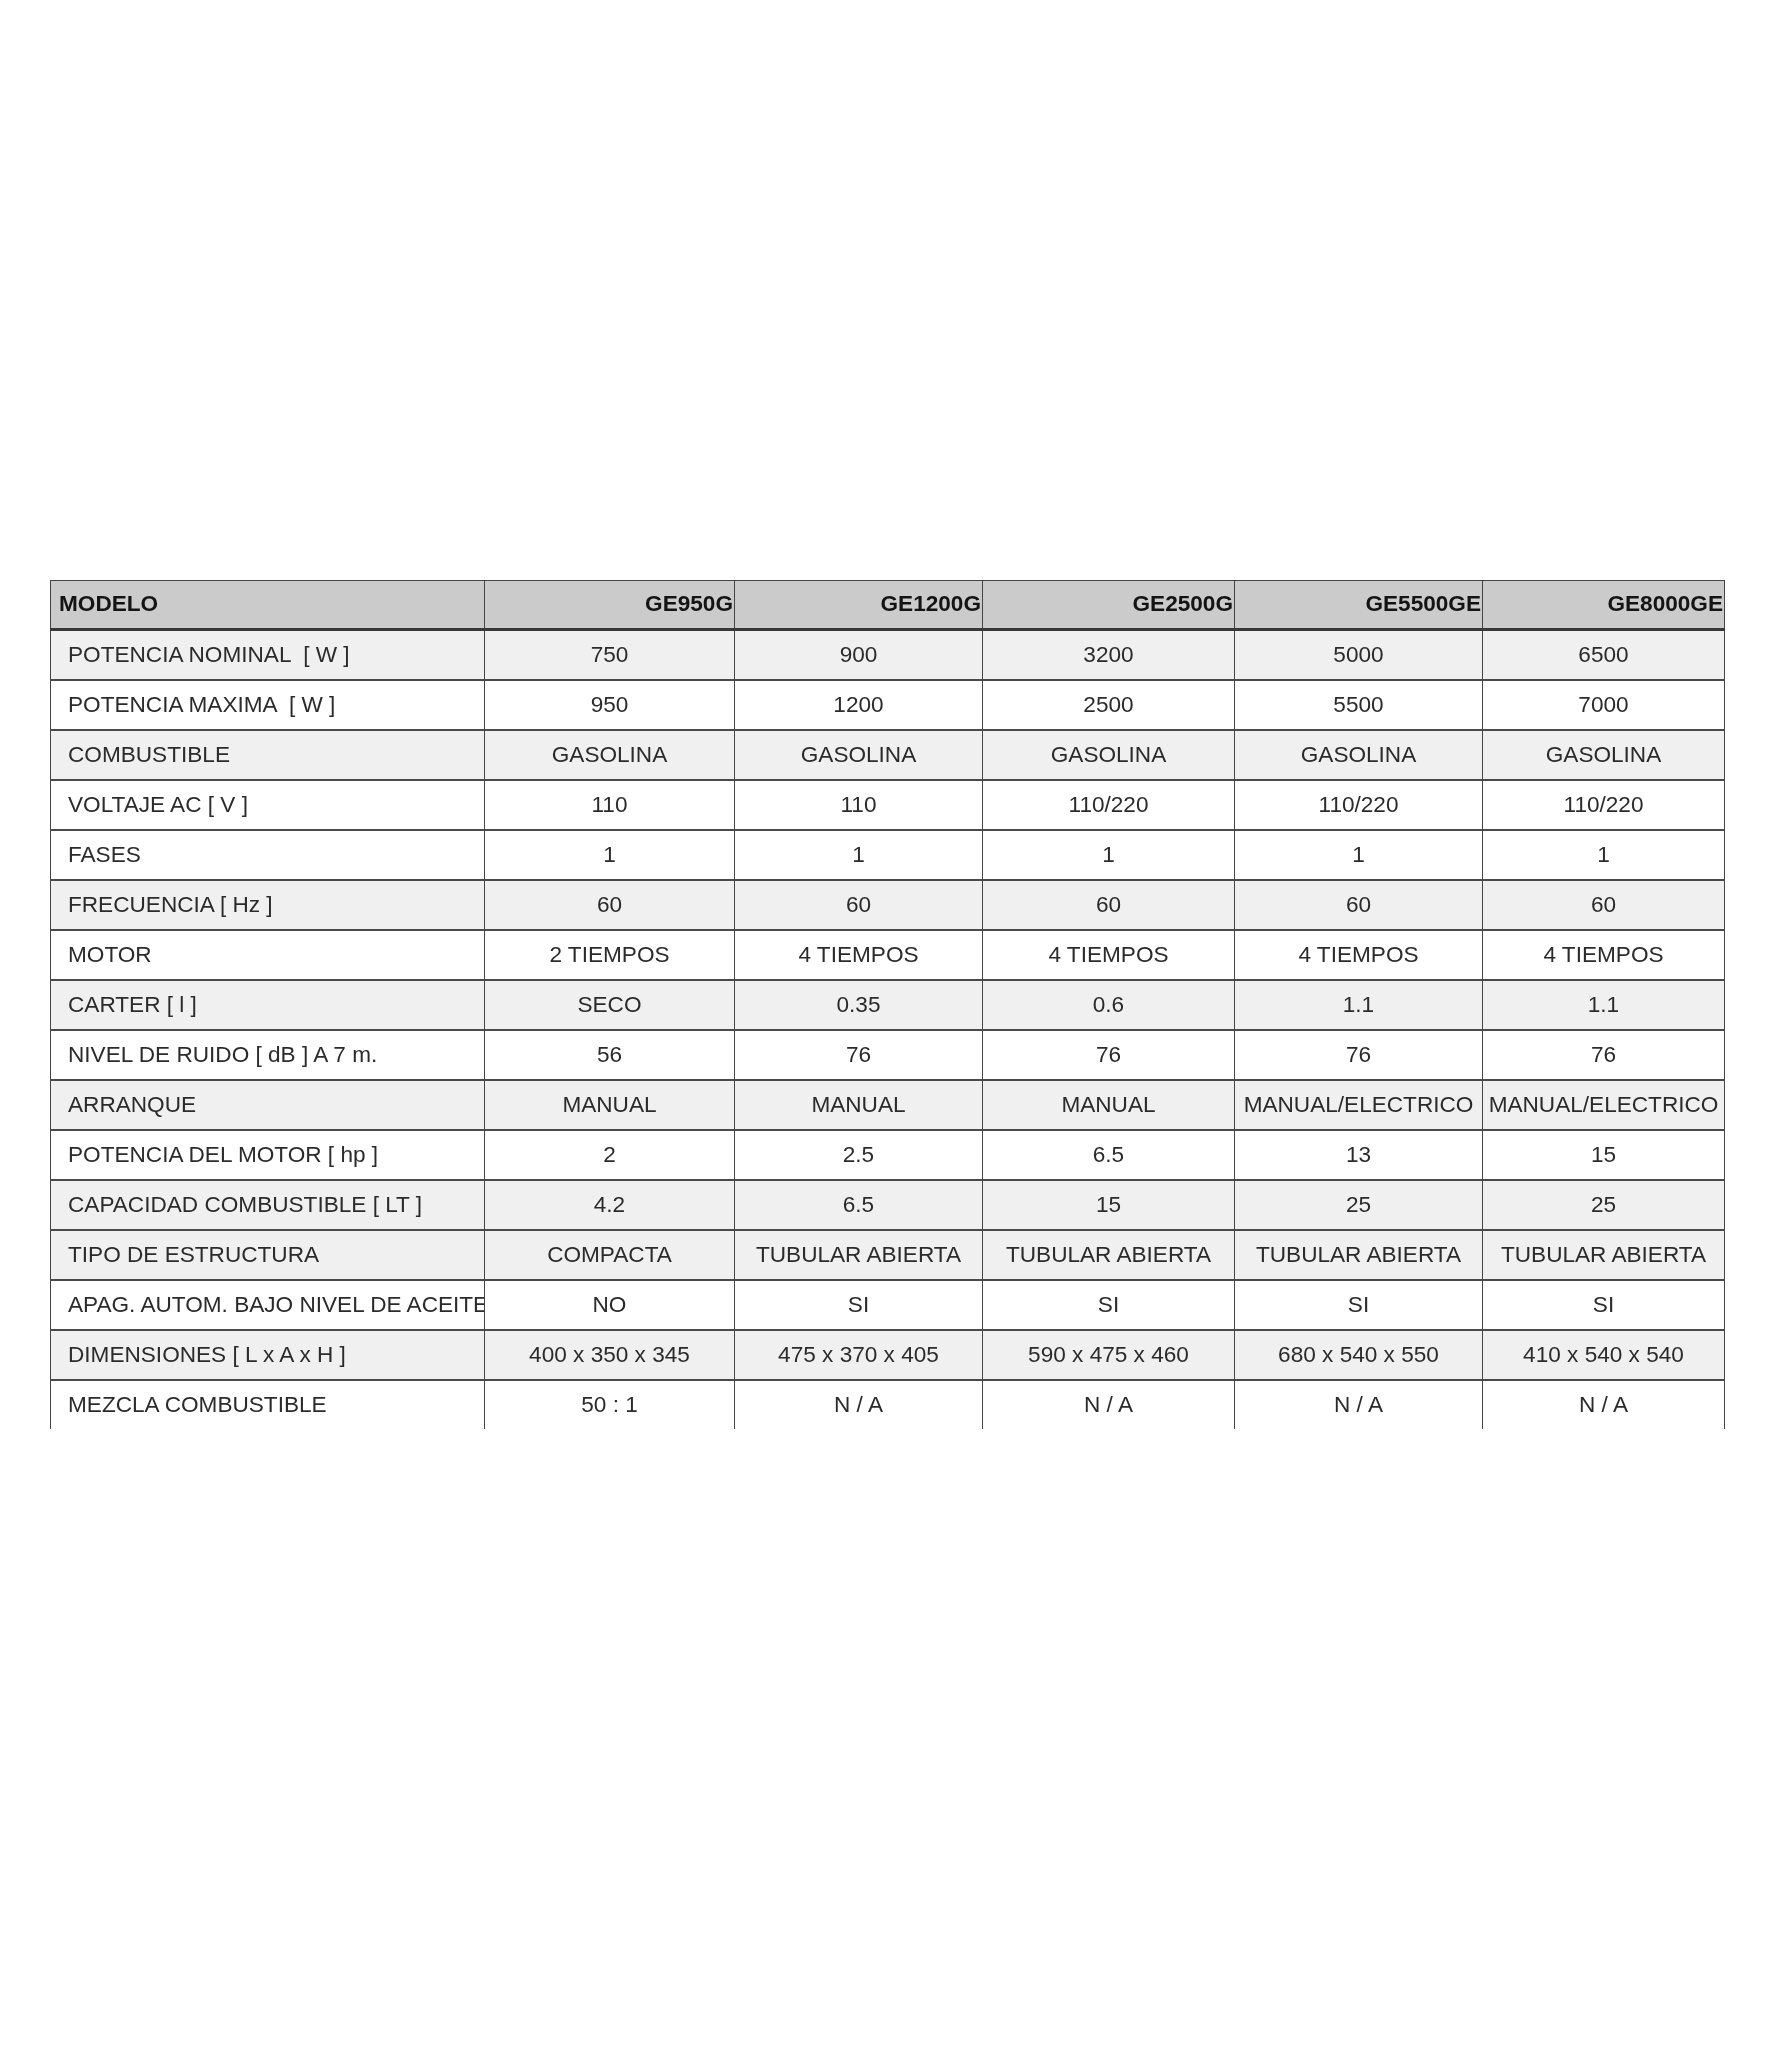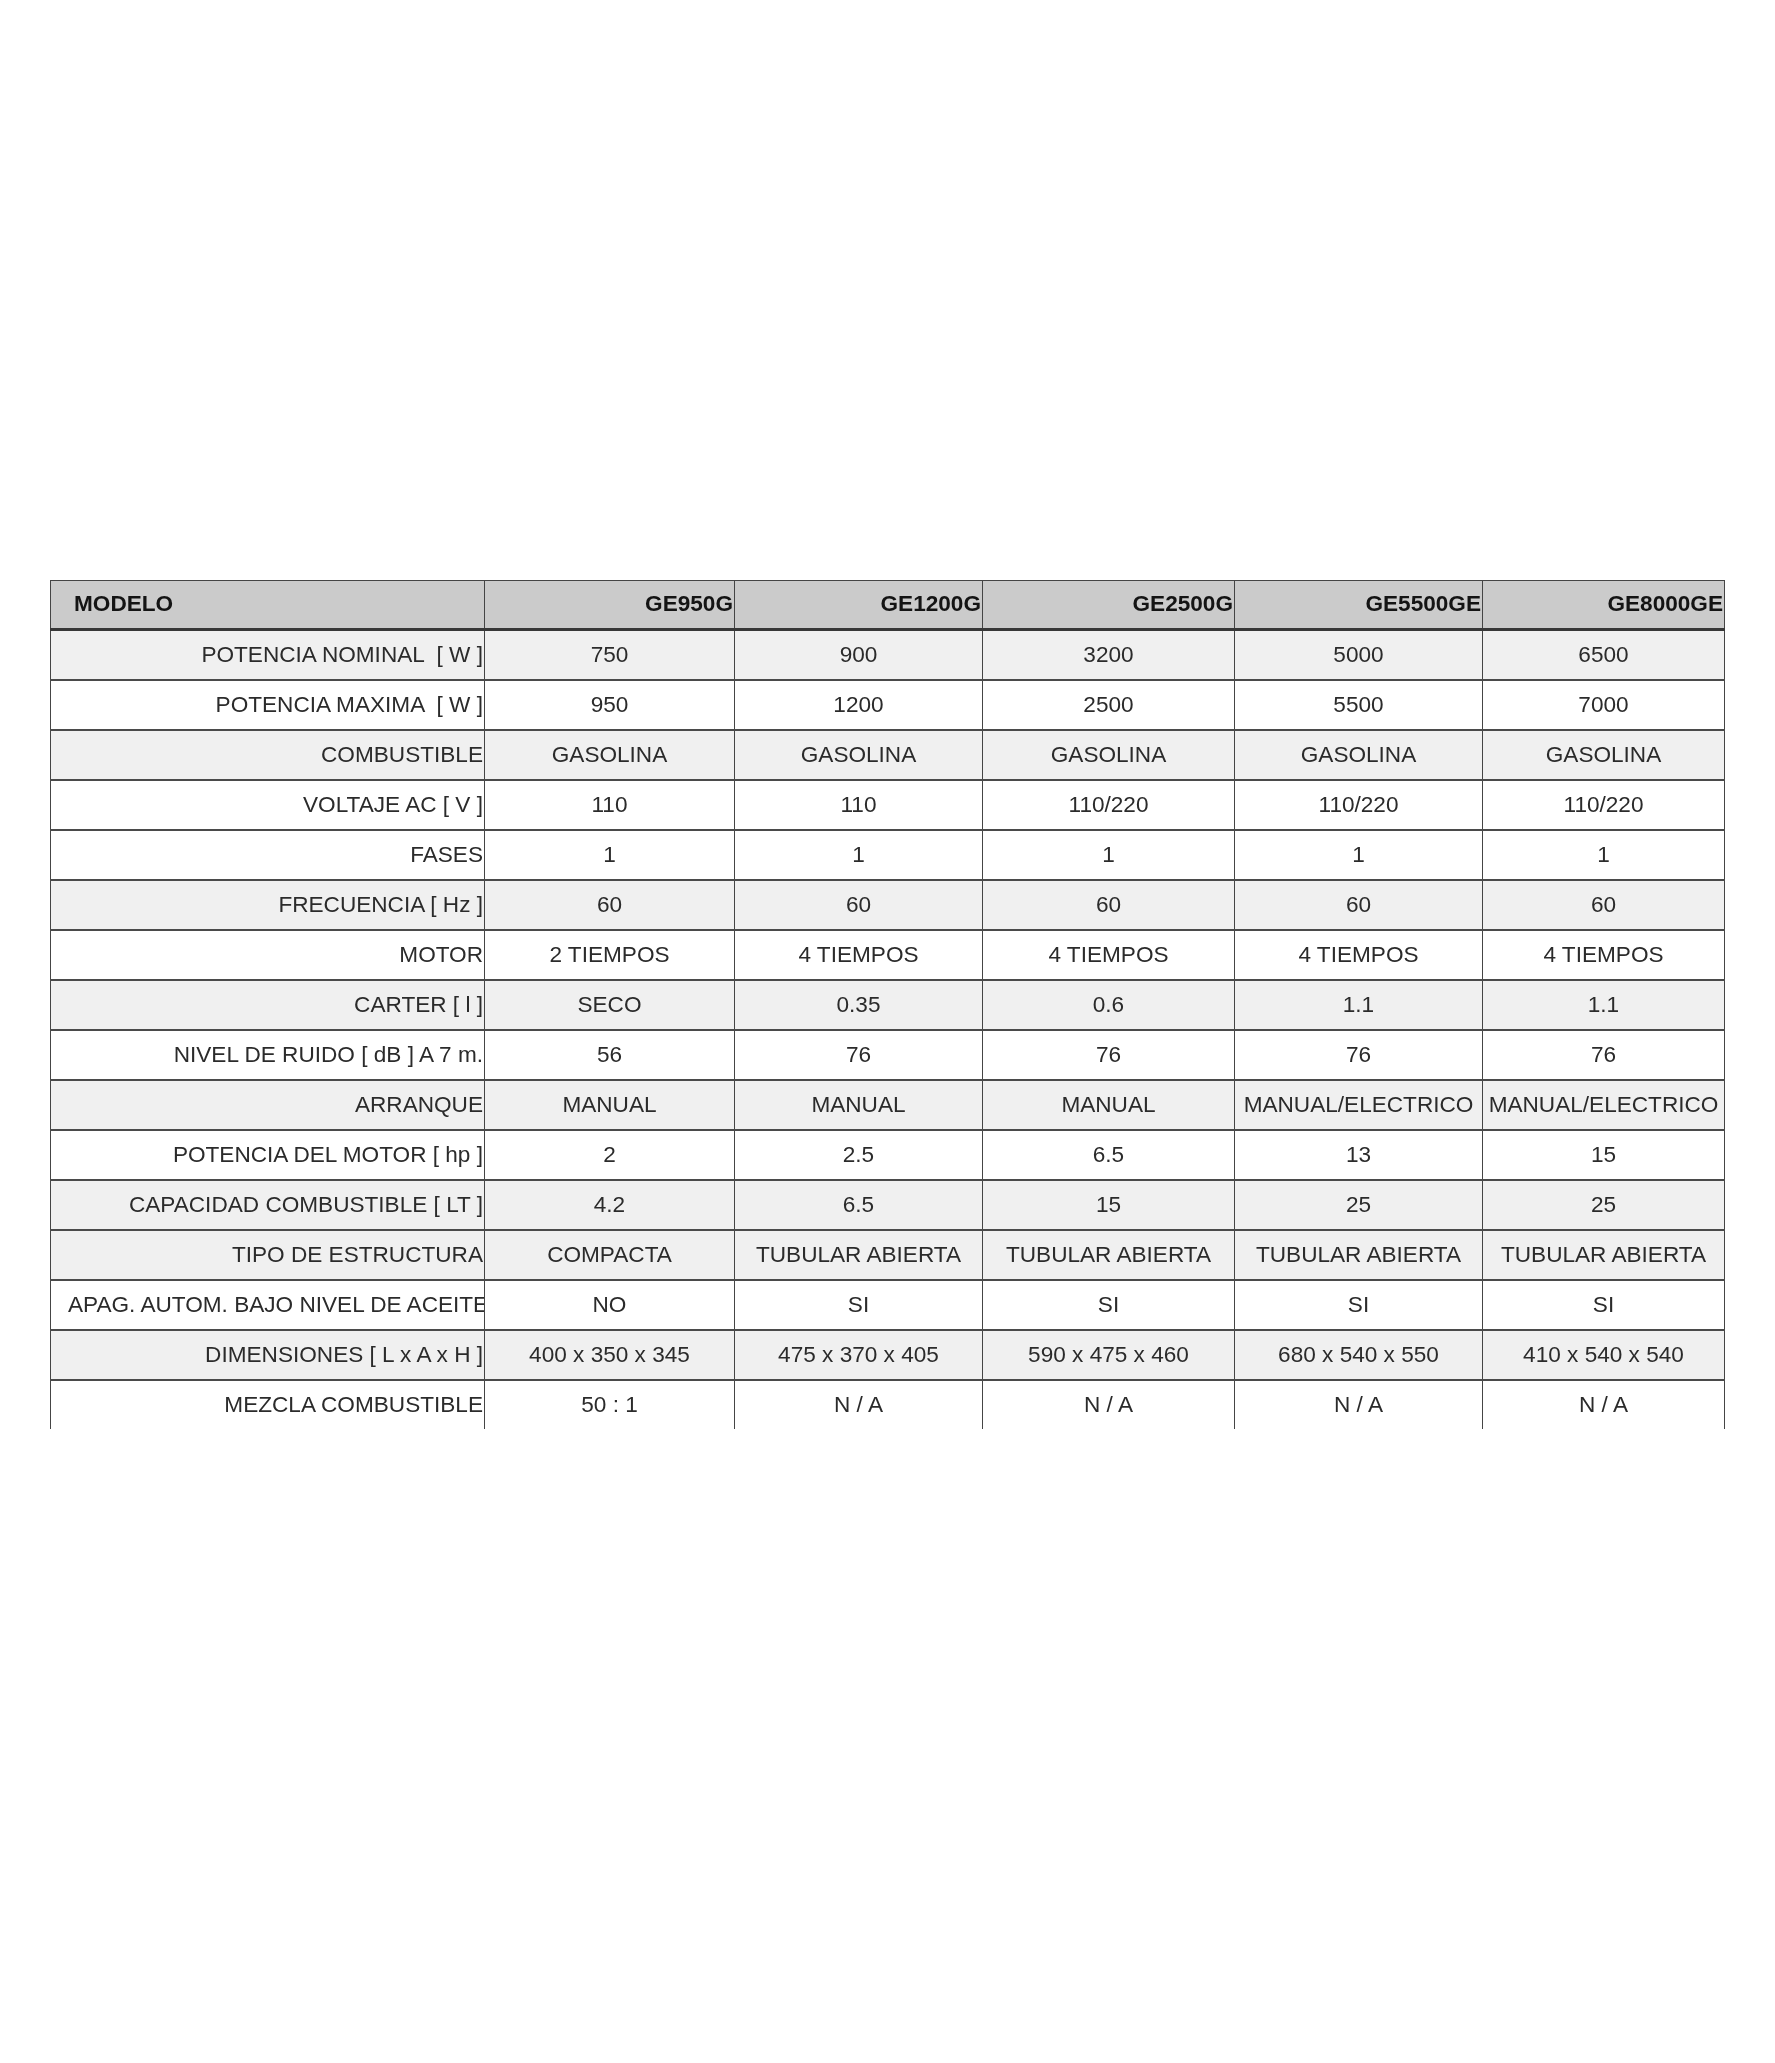"MODELO" .spec-table thead th.label { padding-left: 23px -> 8px }
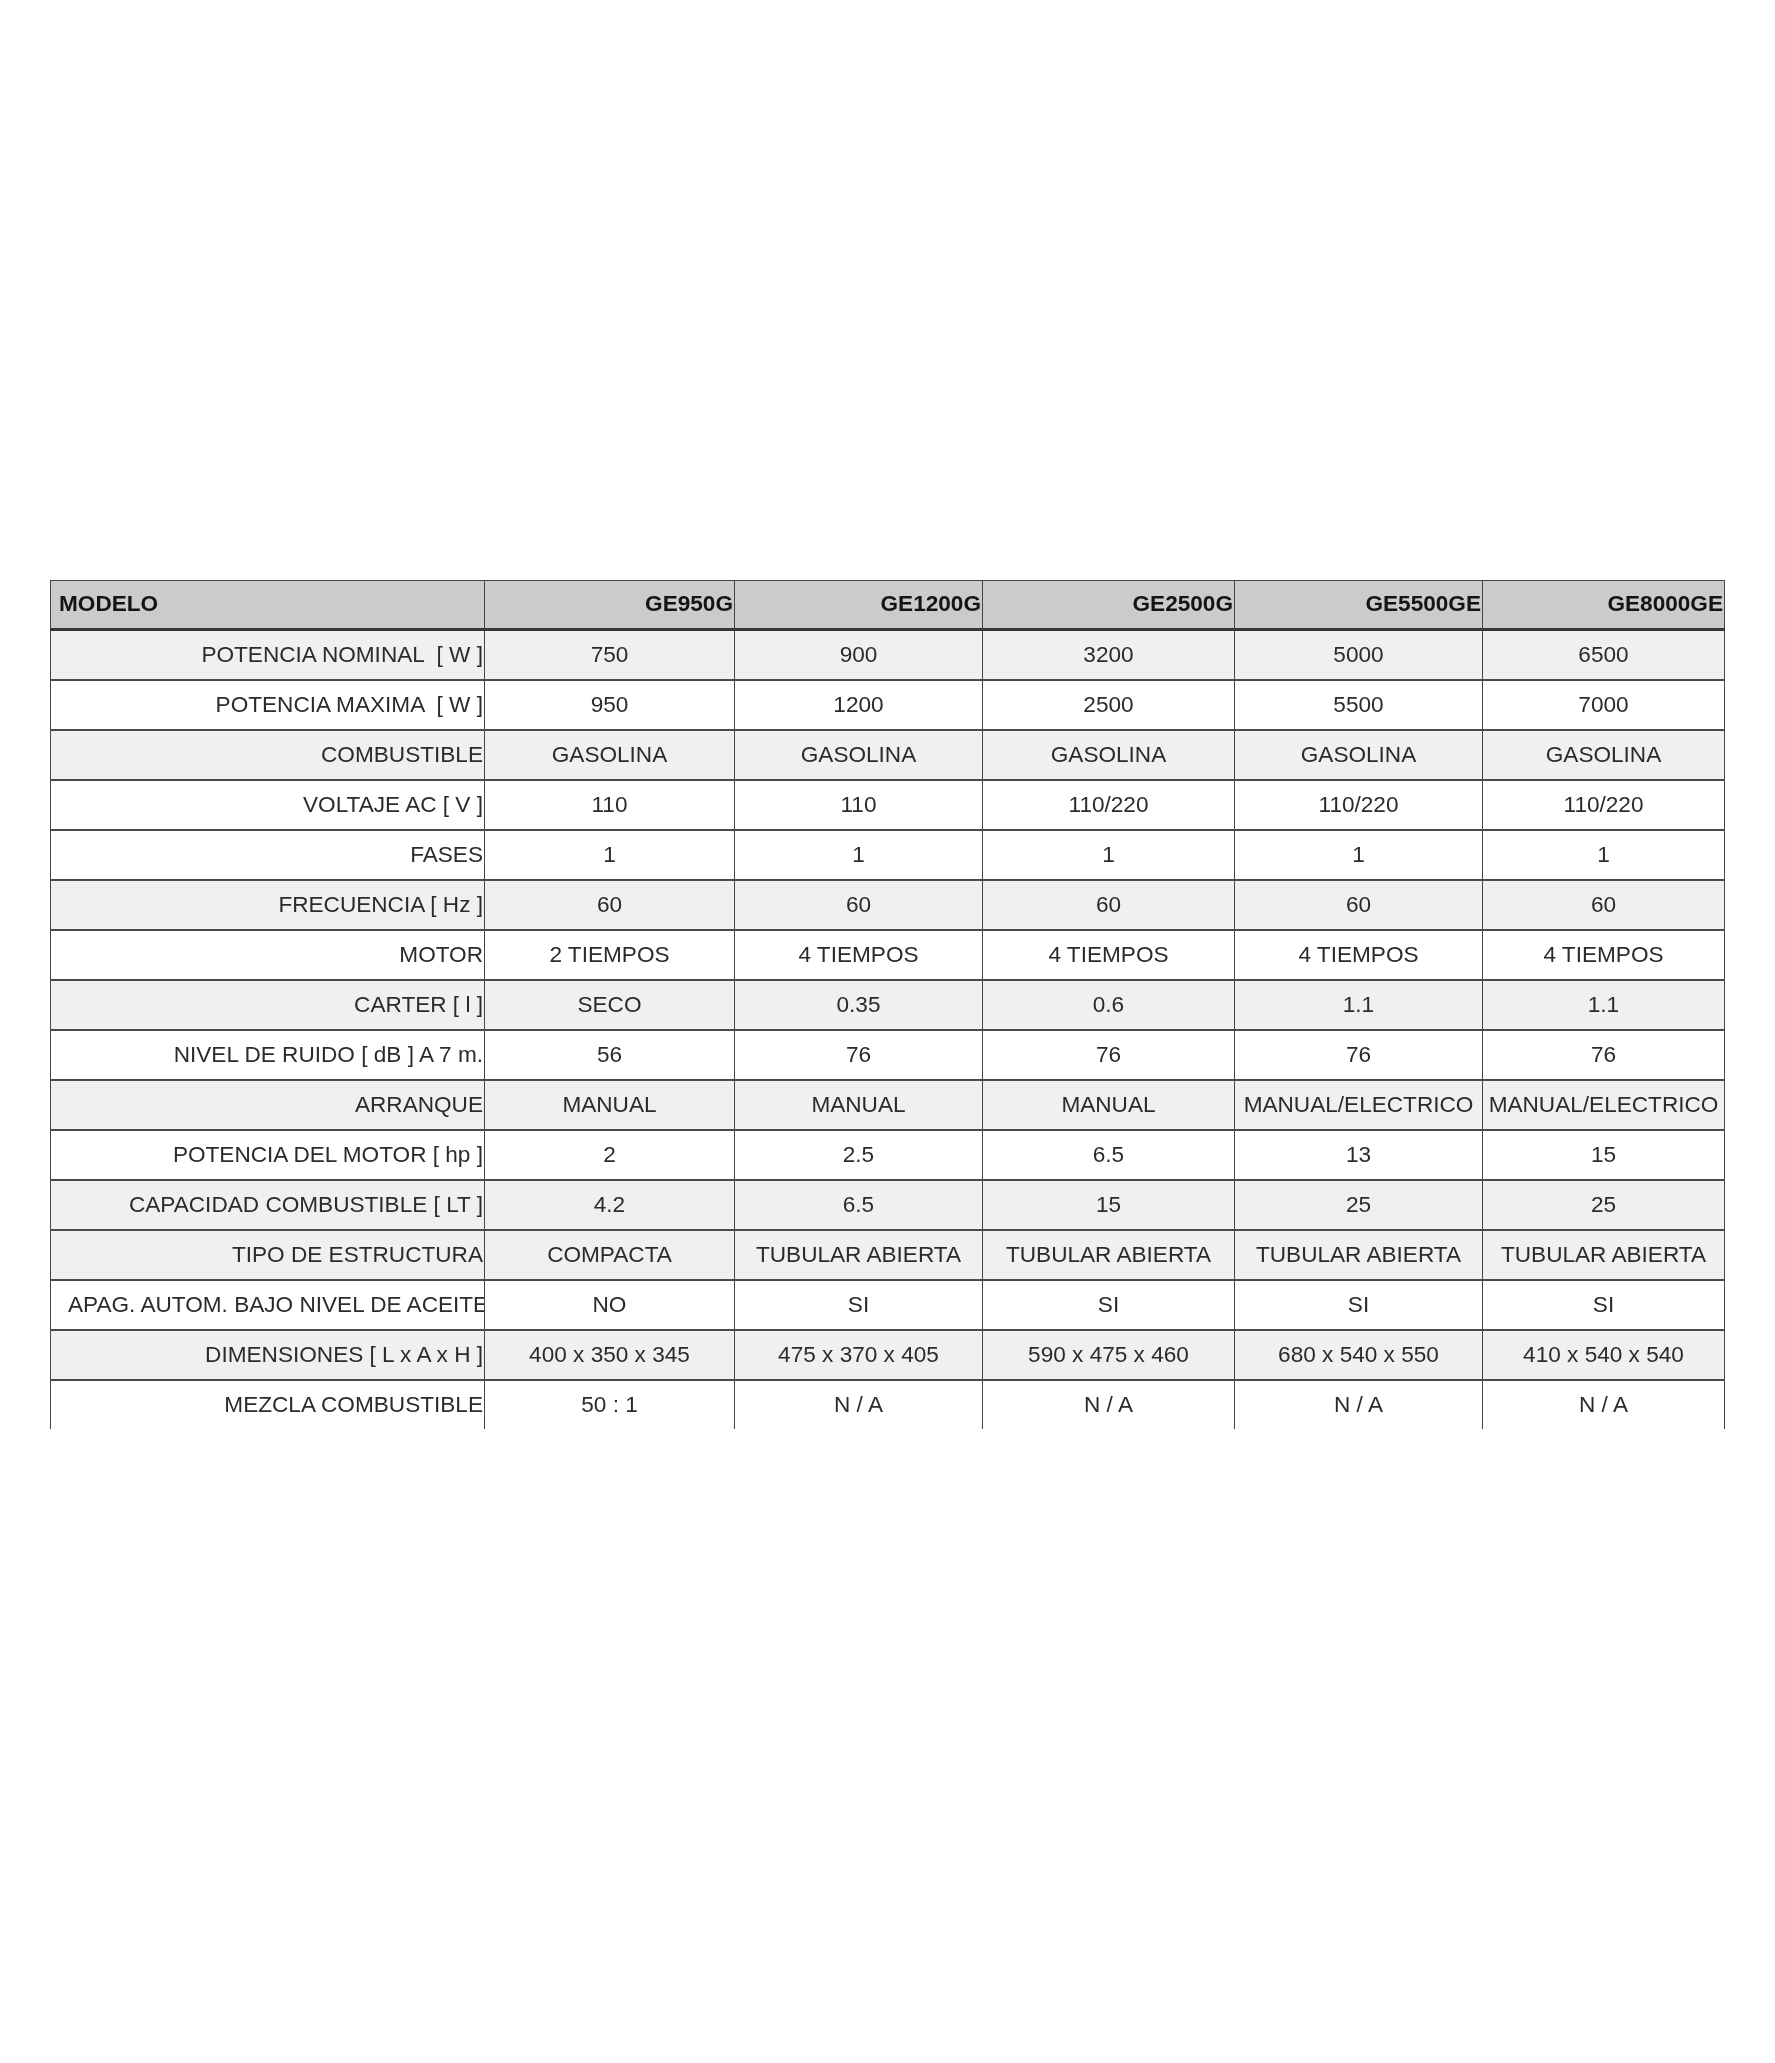"POTENCIA NOMINAL [ W ]" .spec-table tbody td.label { text-align: right -> left }
